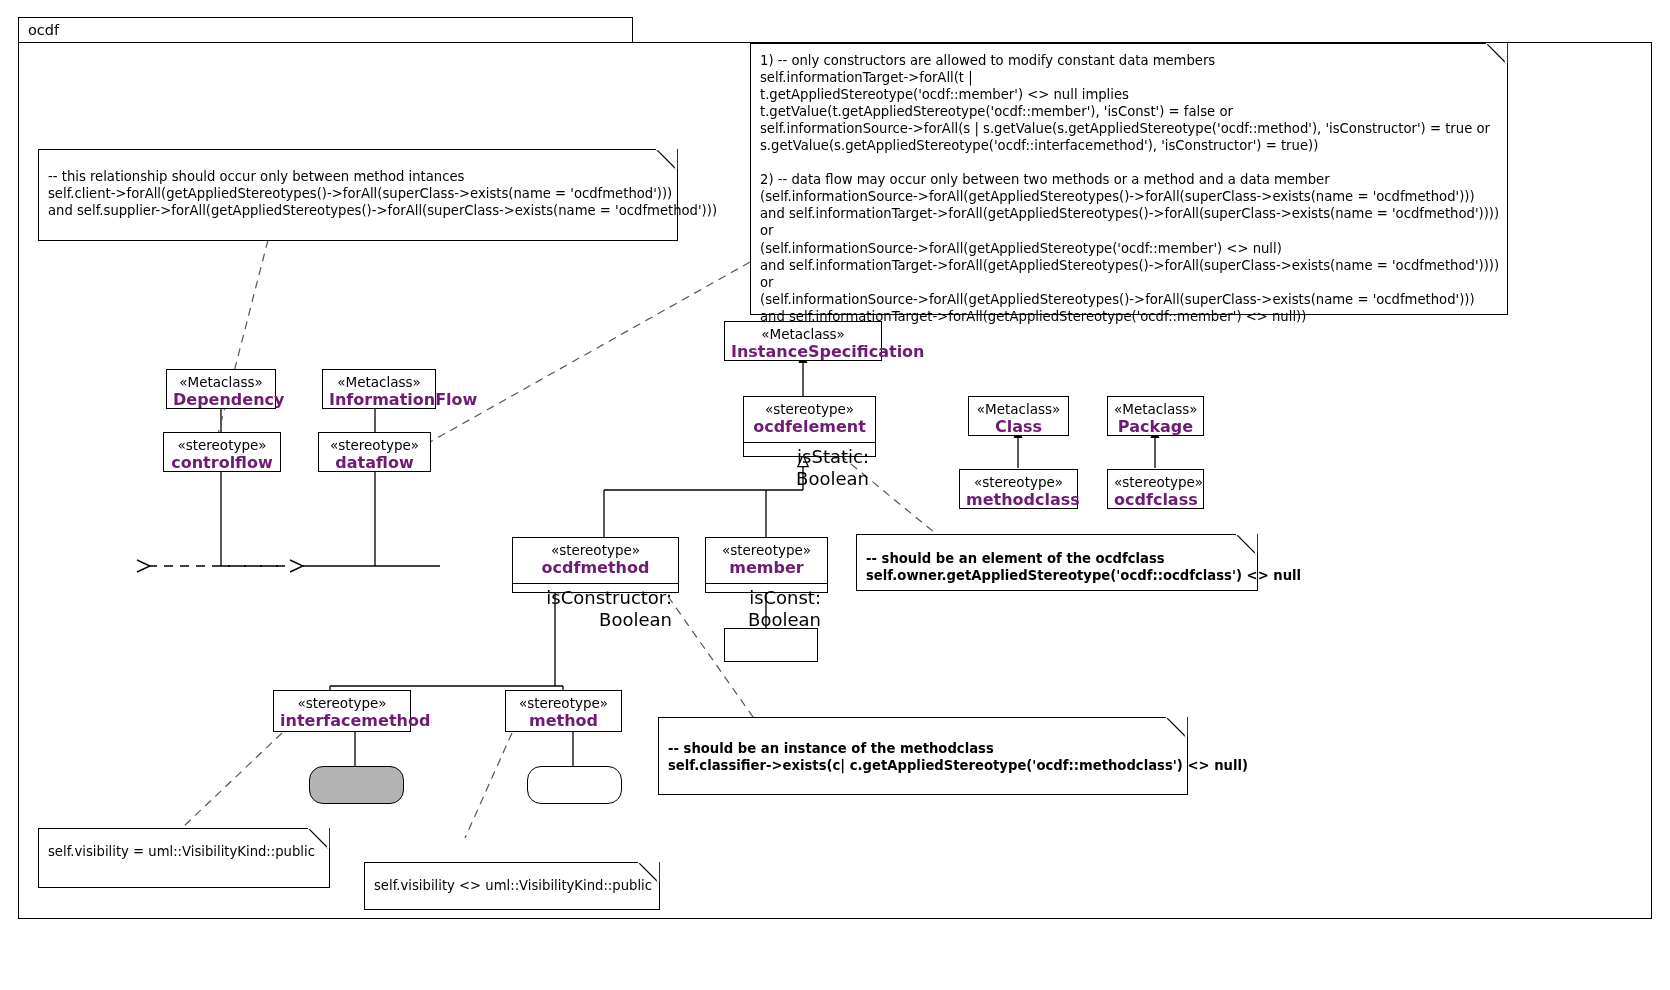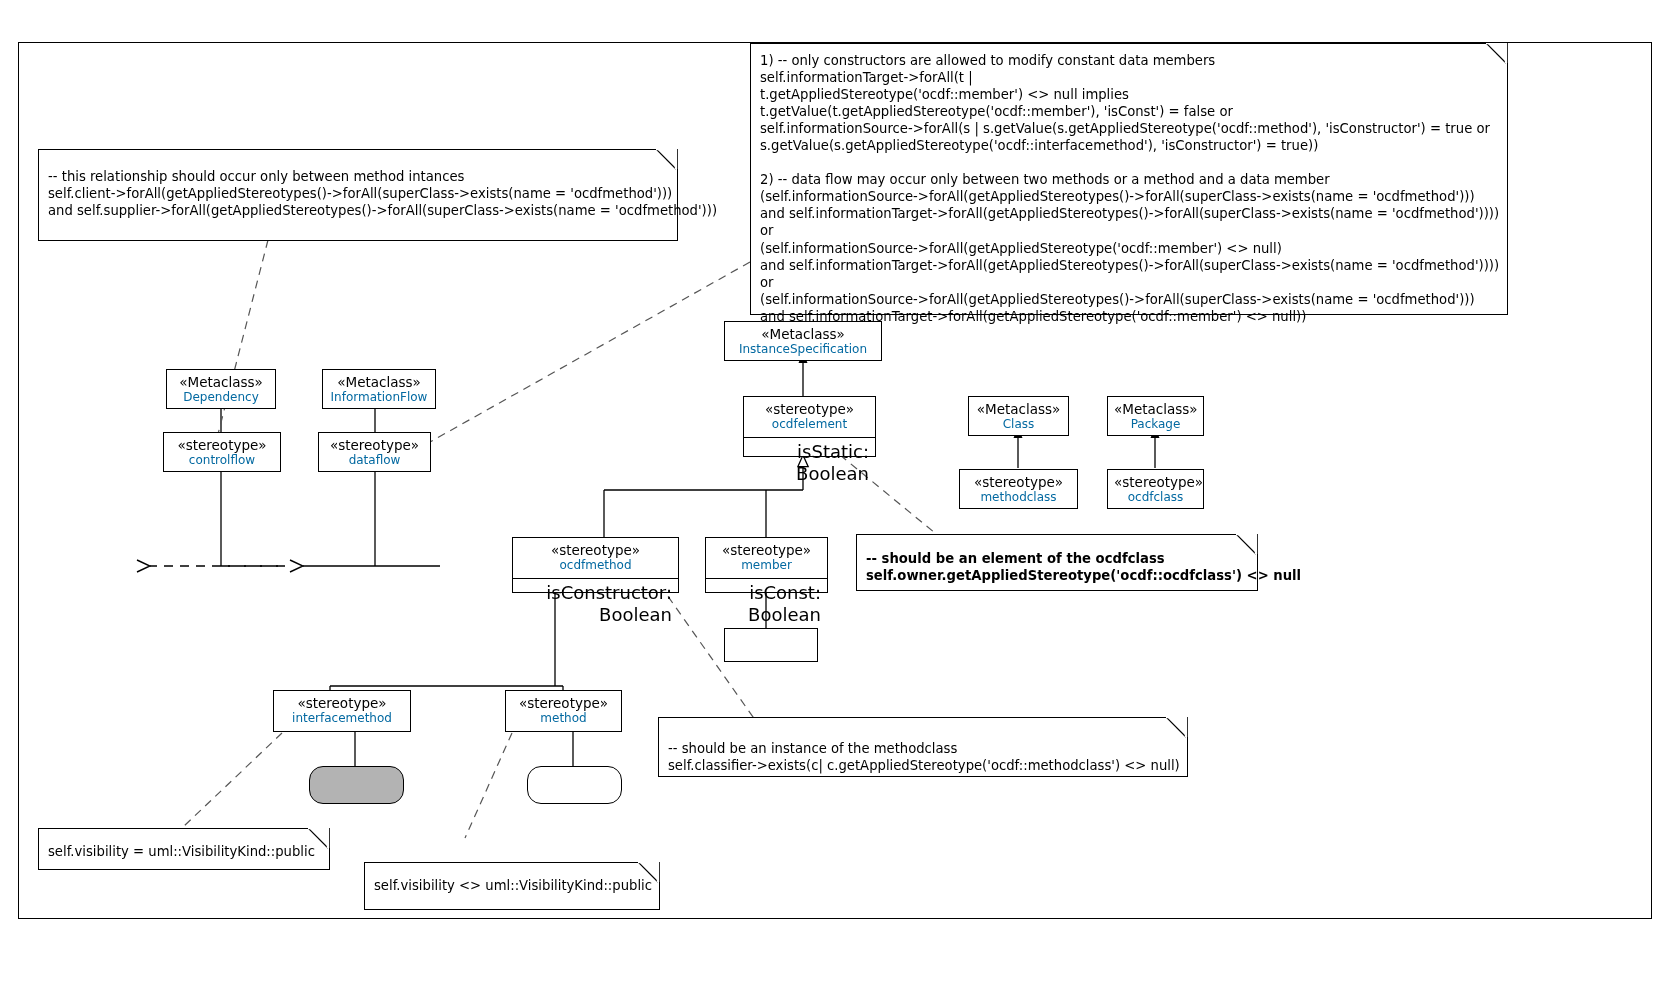"ocdf" div.pkg-tab { html: none -> <div> <span>ocdf</span> </div> }
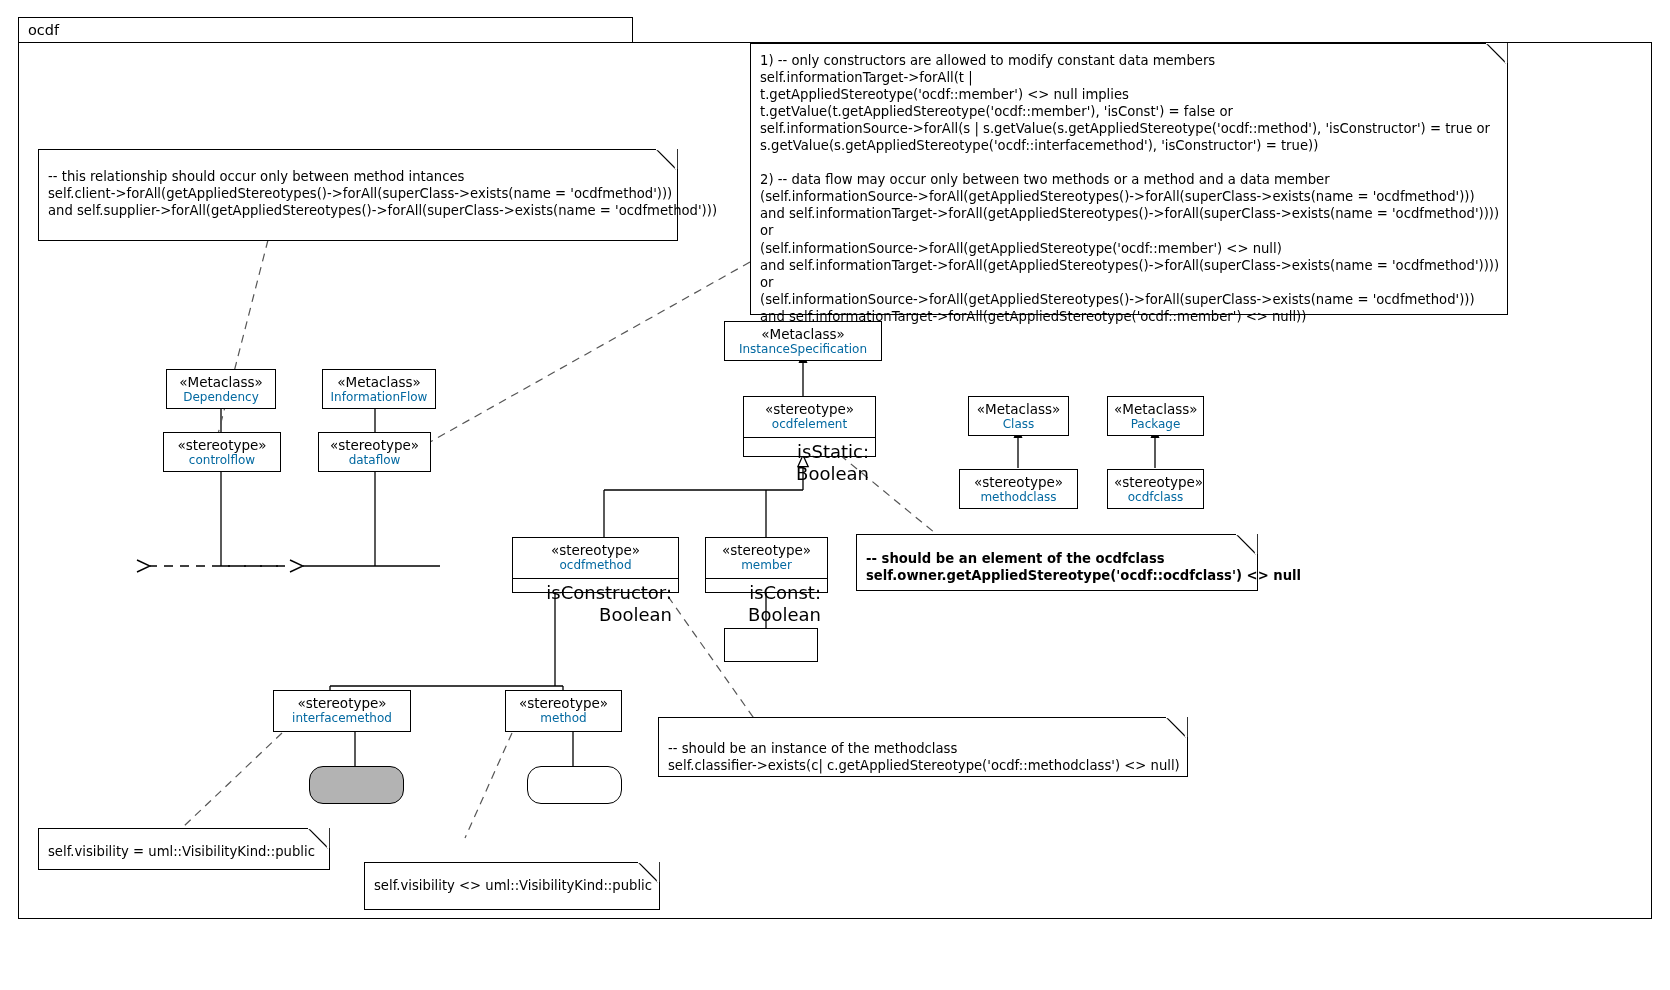"InstanceSpecification" .uclass .hdr .nm { color: #0369a1 -> #701a75; font-size: 12px -> 16px; font-weight: none -> bold }
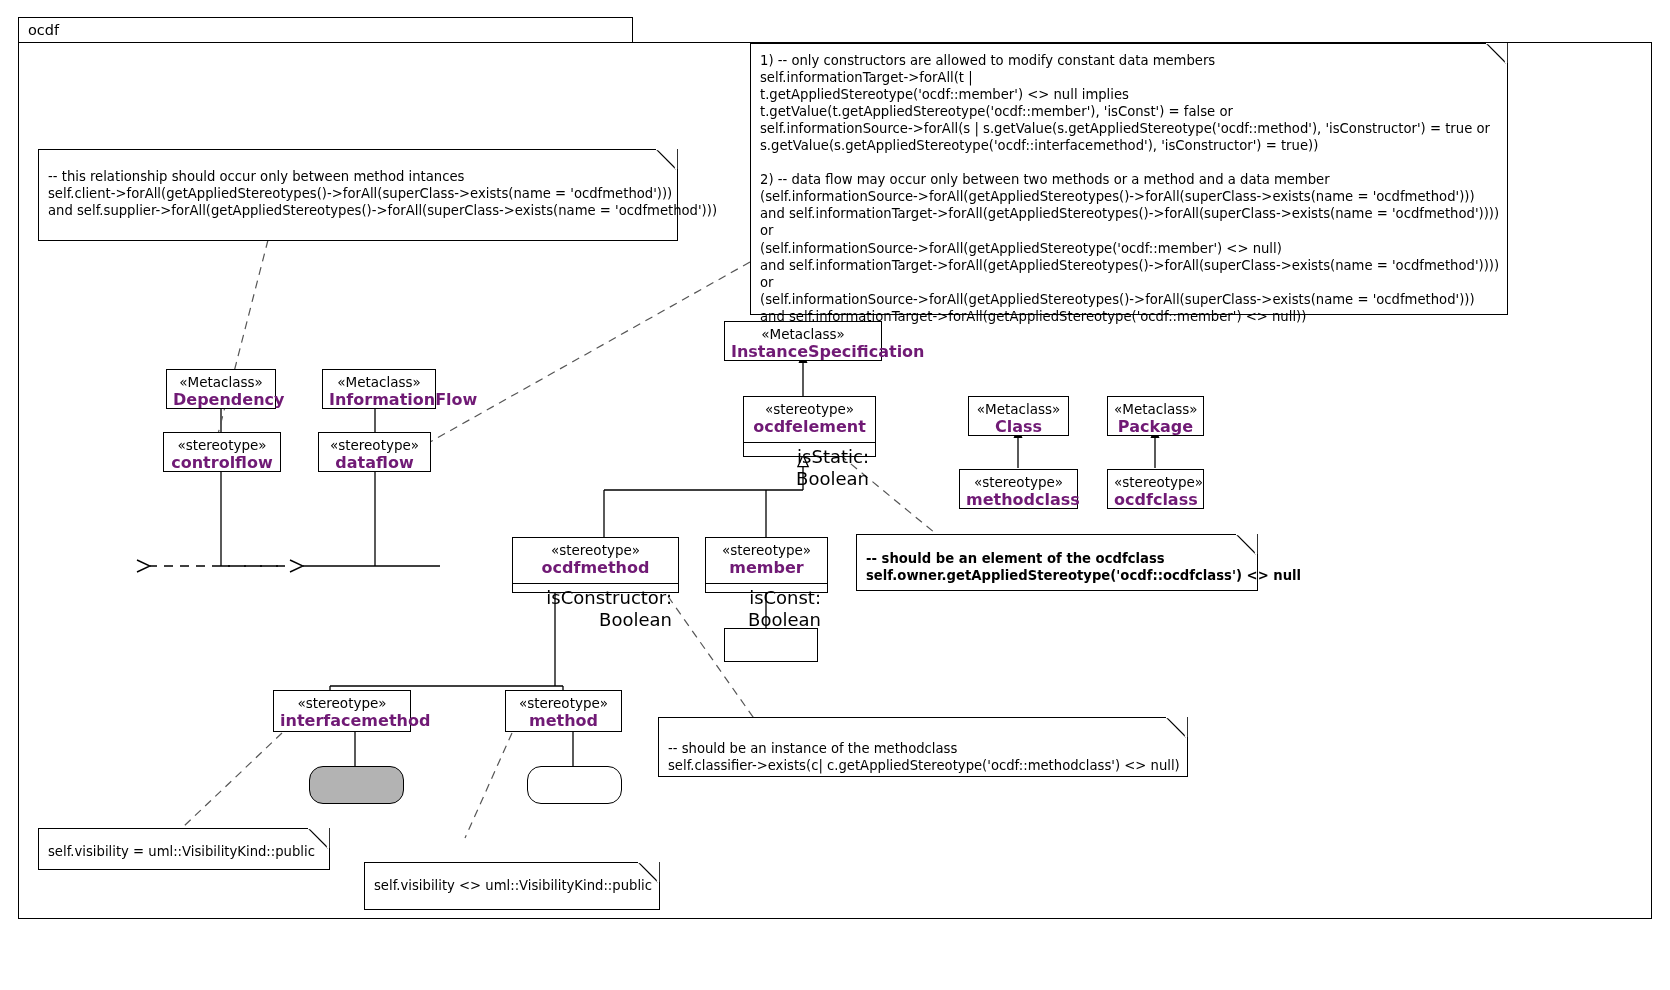"-- should be an instance" div.note { font-weight: none -> bold; height: 60px -> 78px }
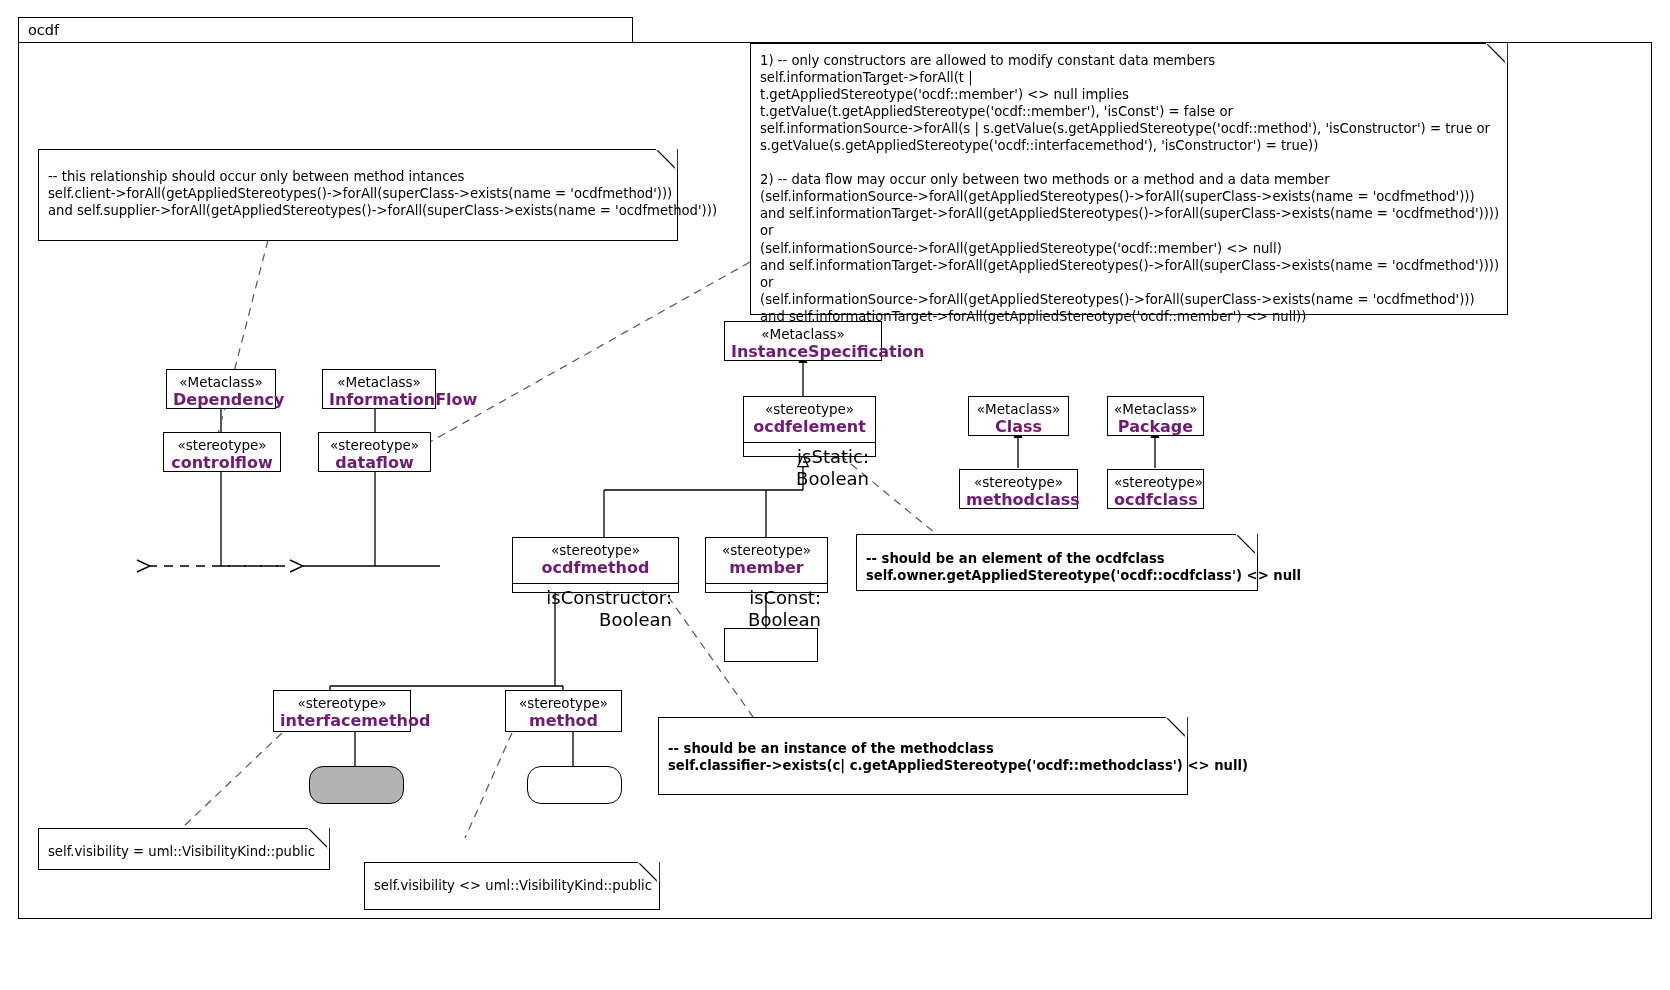"self.visibility =" div.note { height: 42px -> 60px }
